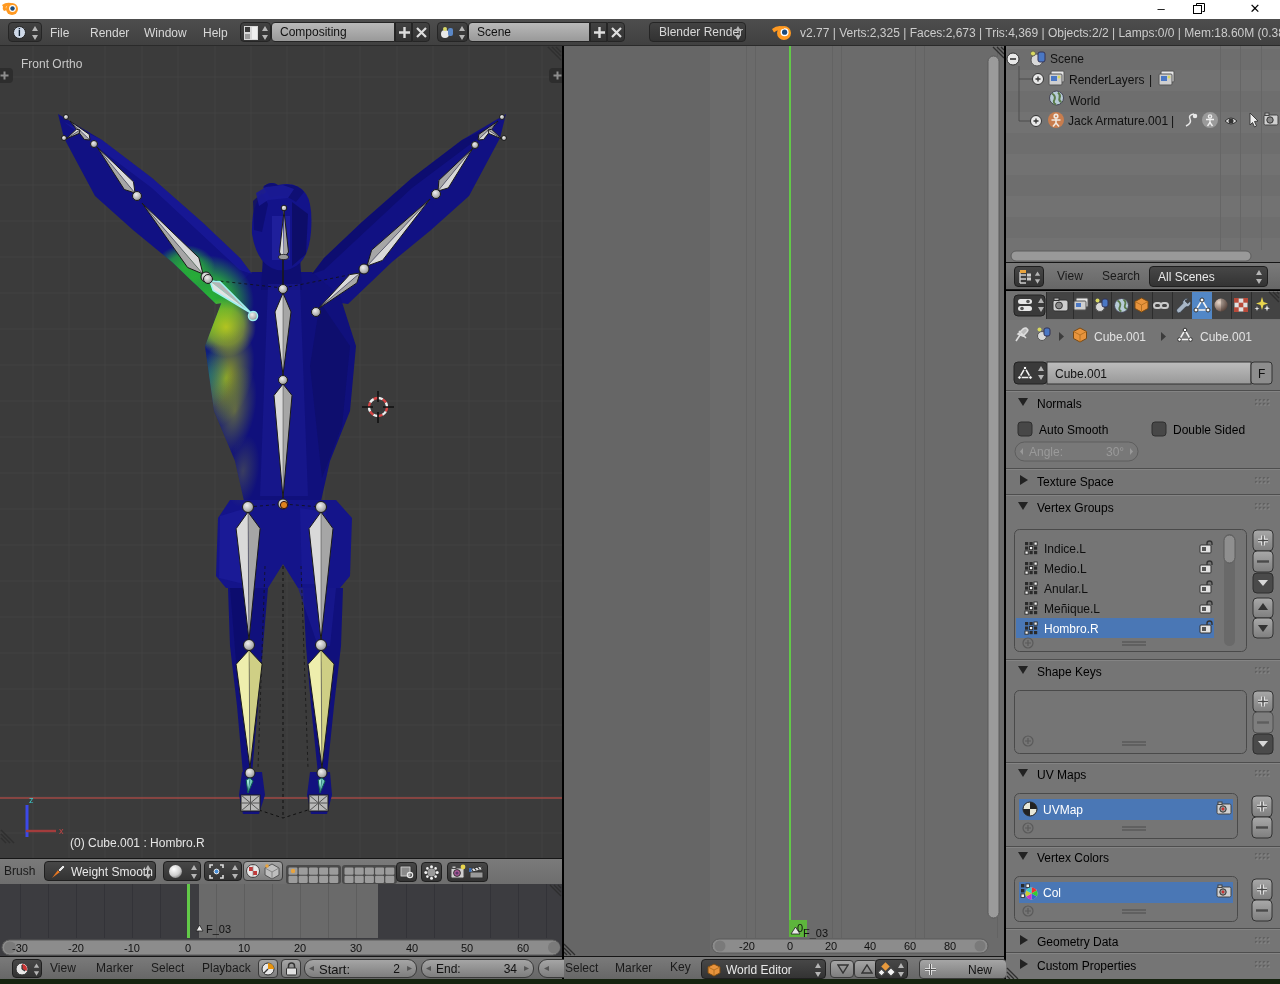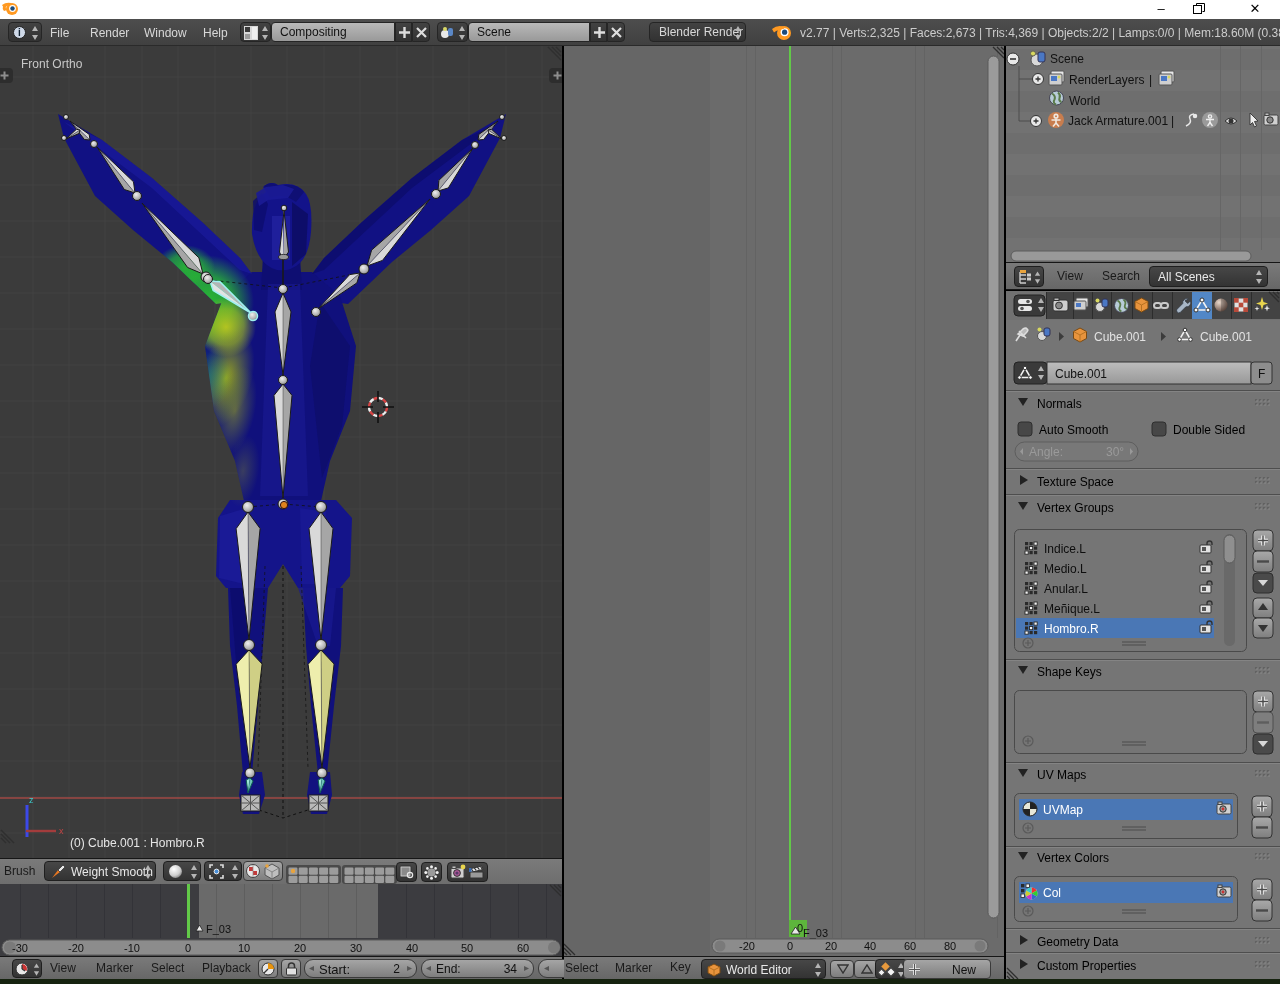"New" div.ltbtn { left: 339px -> 355px }
